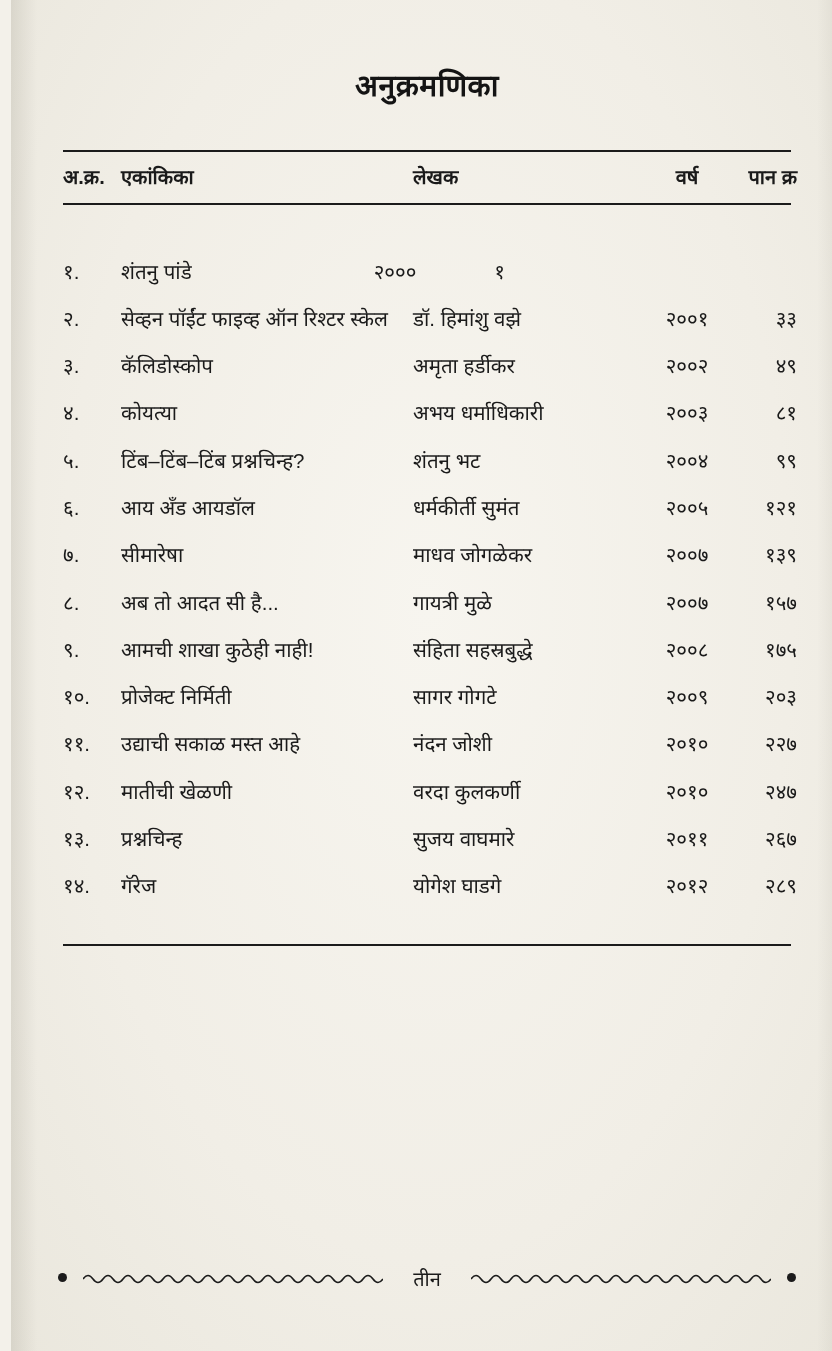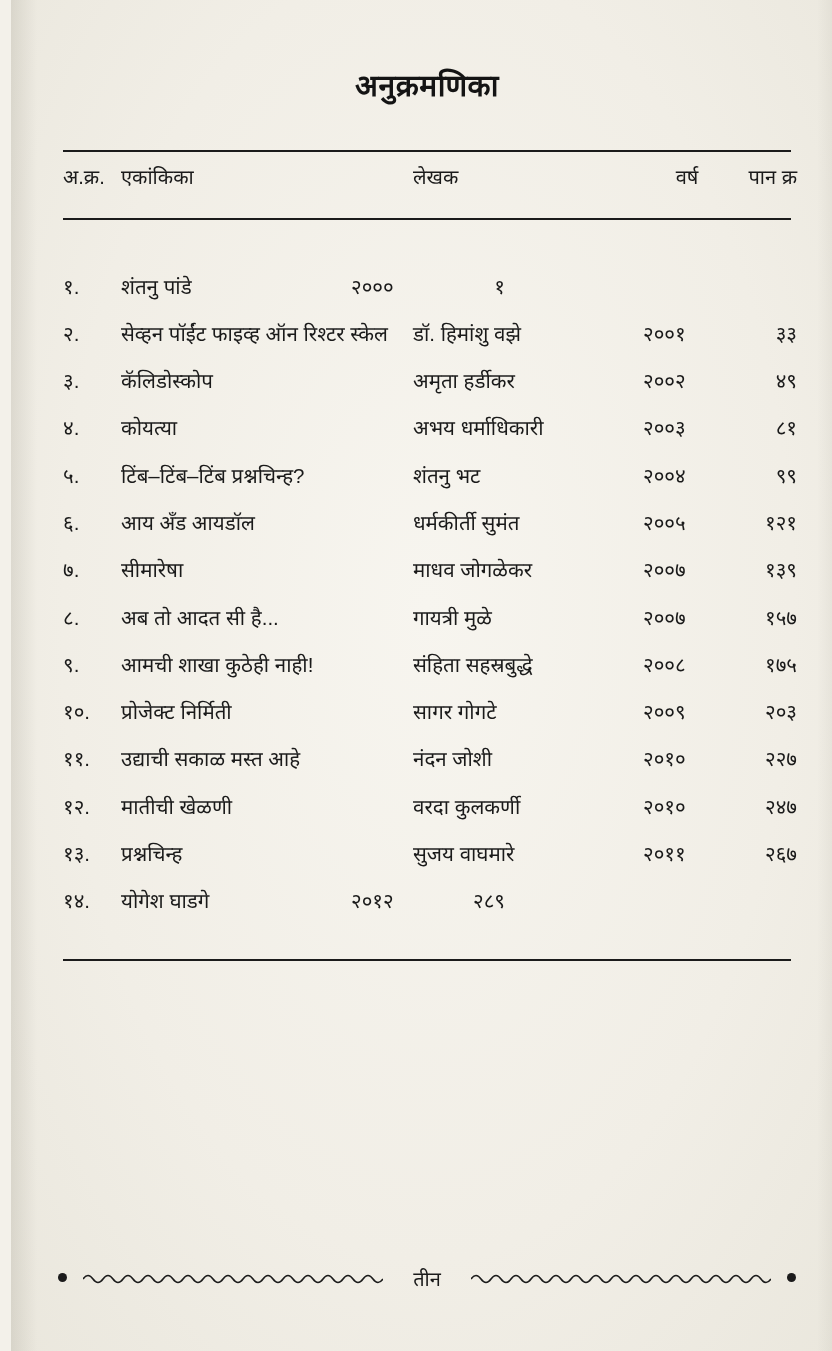"अ.क्र." .head-row { font-weight: 400 -> 700; padding: 12px 0 26px 0 -> 12px 0 11px 0 }
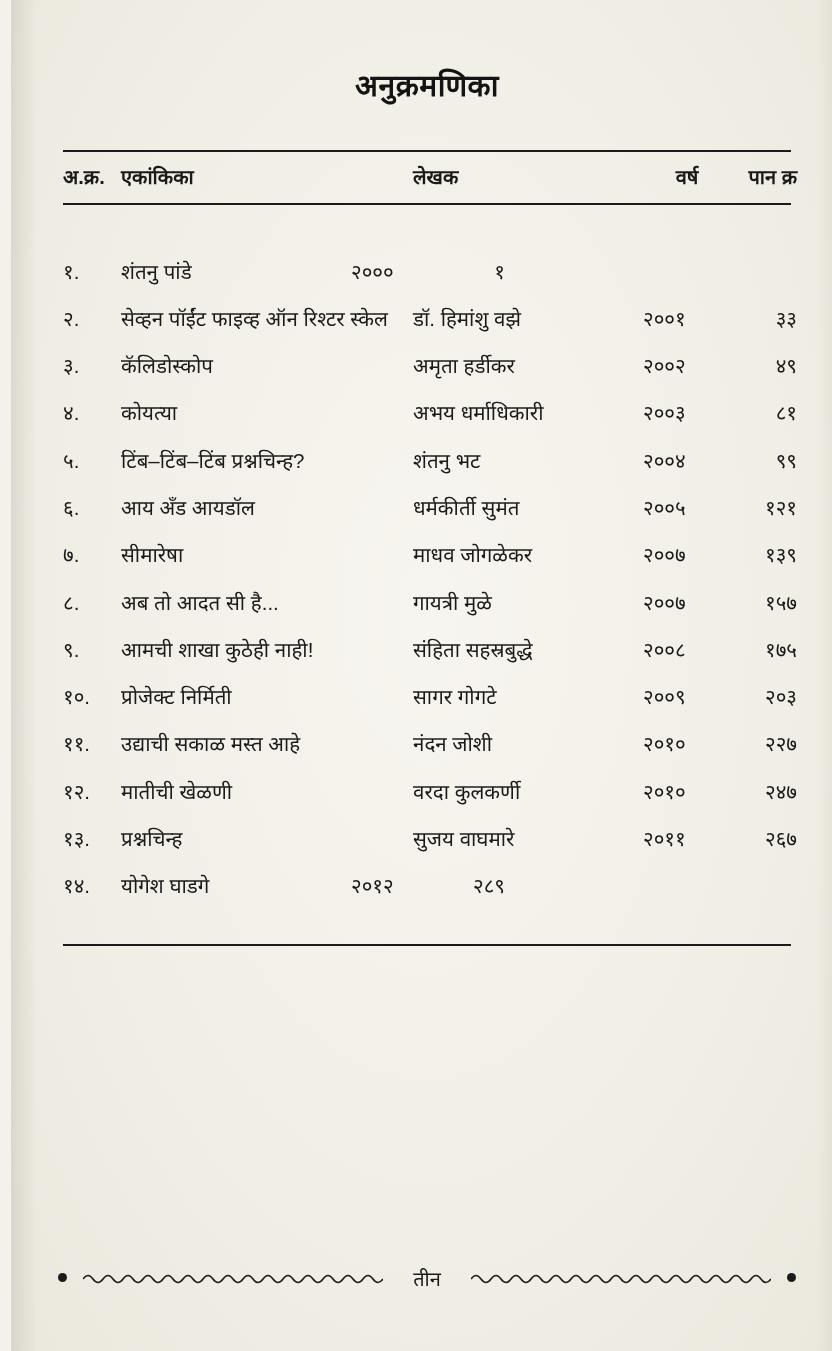"२०००" .c-year { text-align: left -> center }
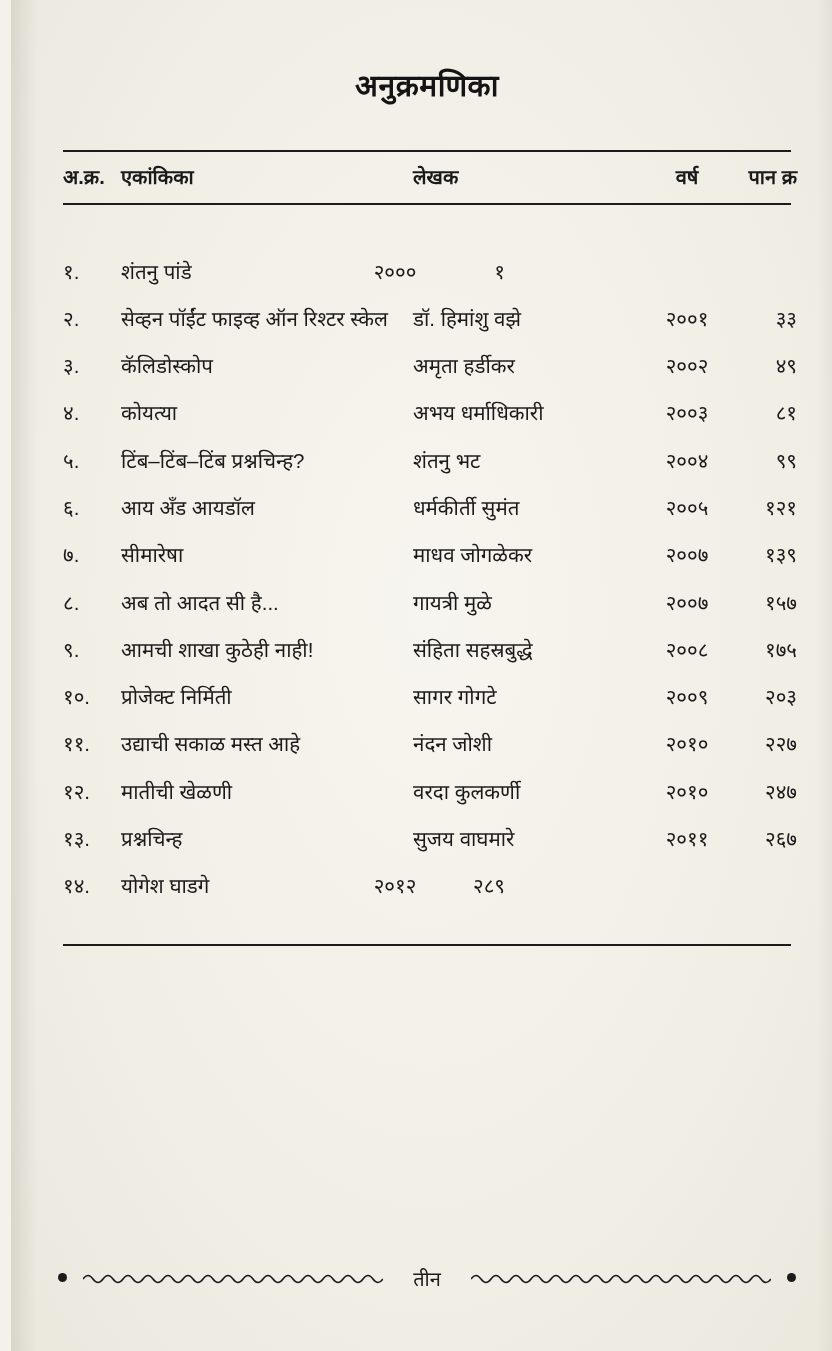"गॅरेज" div.c-title { html: none -> <div>गॅरेज</div> }
